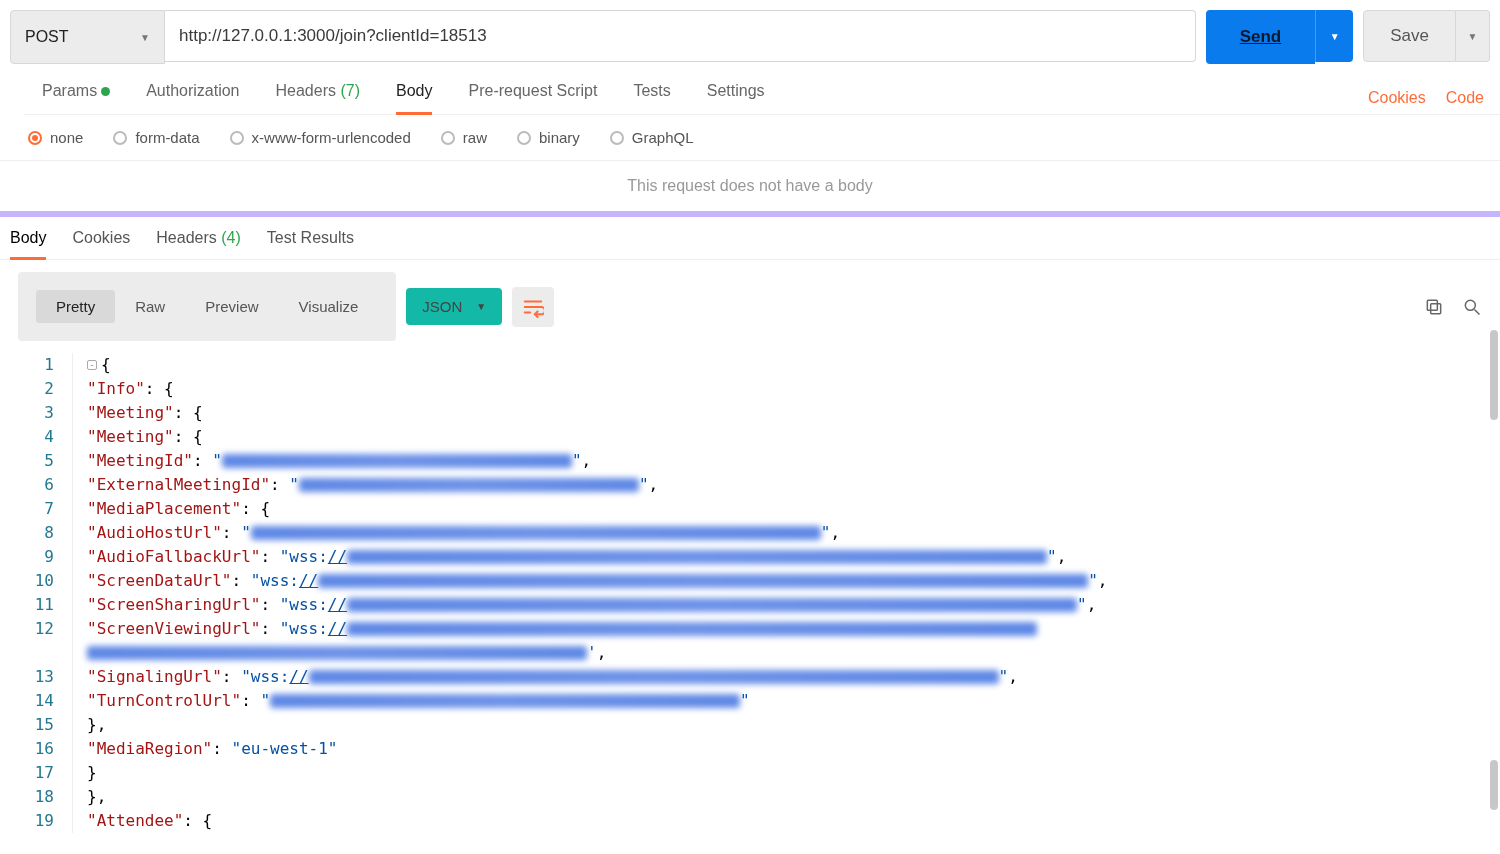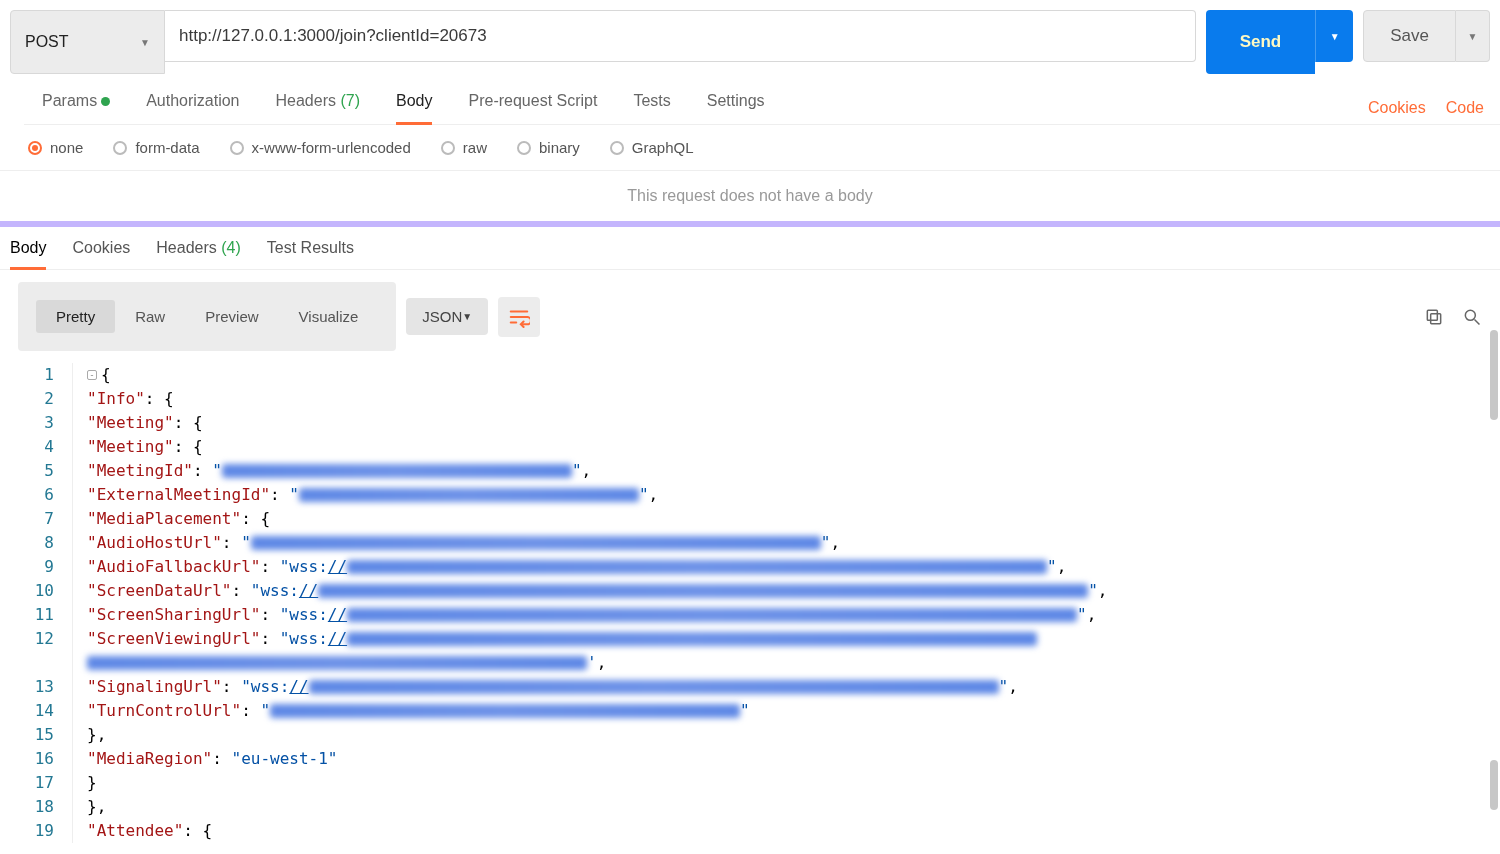"http://127.0.0.1:3000/join?clientId=2067" span { text: 20673 -> 18513 }
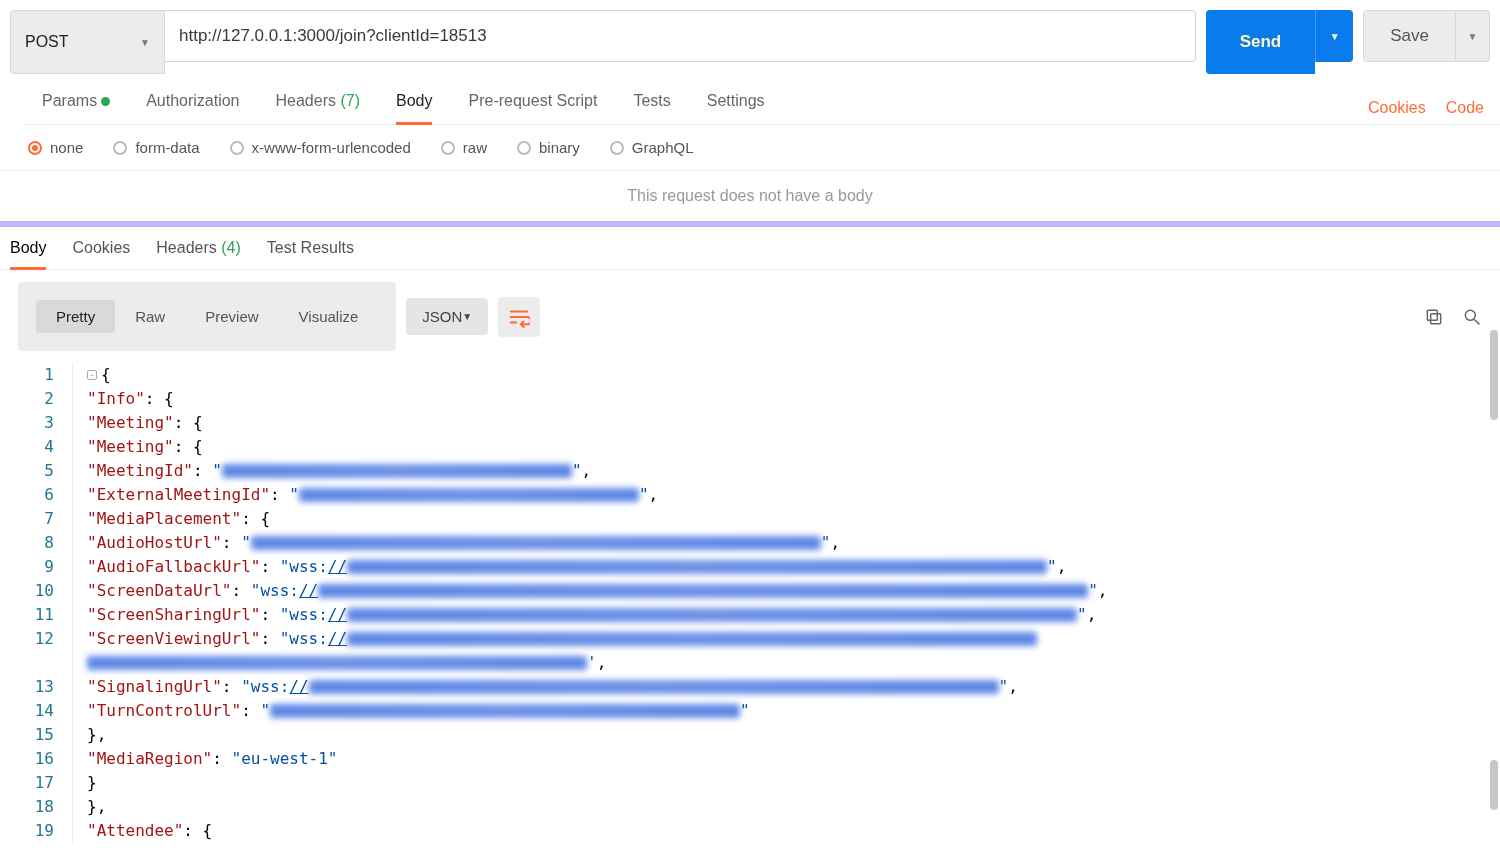"Send" .send-btn { color: #fef9c3 -> #0f172a; height: 64px -> 54px; text-decoration: none -> underline }
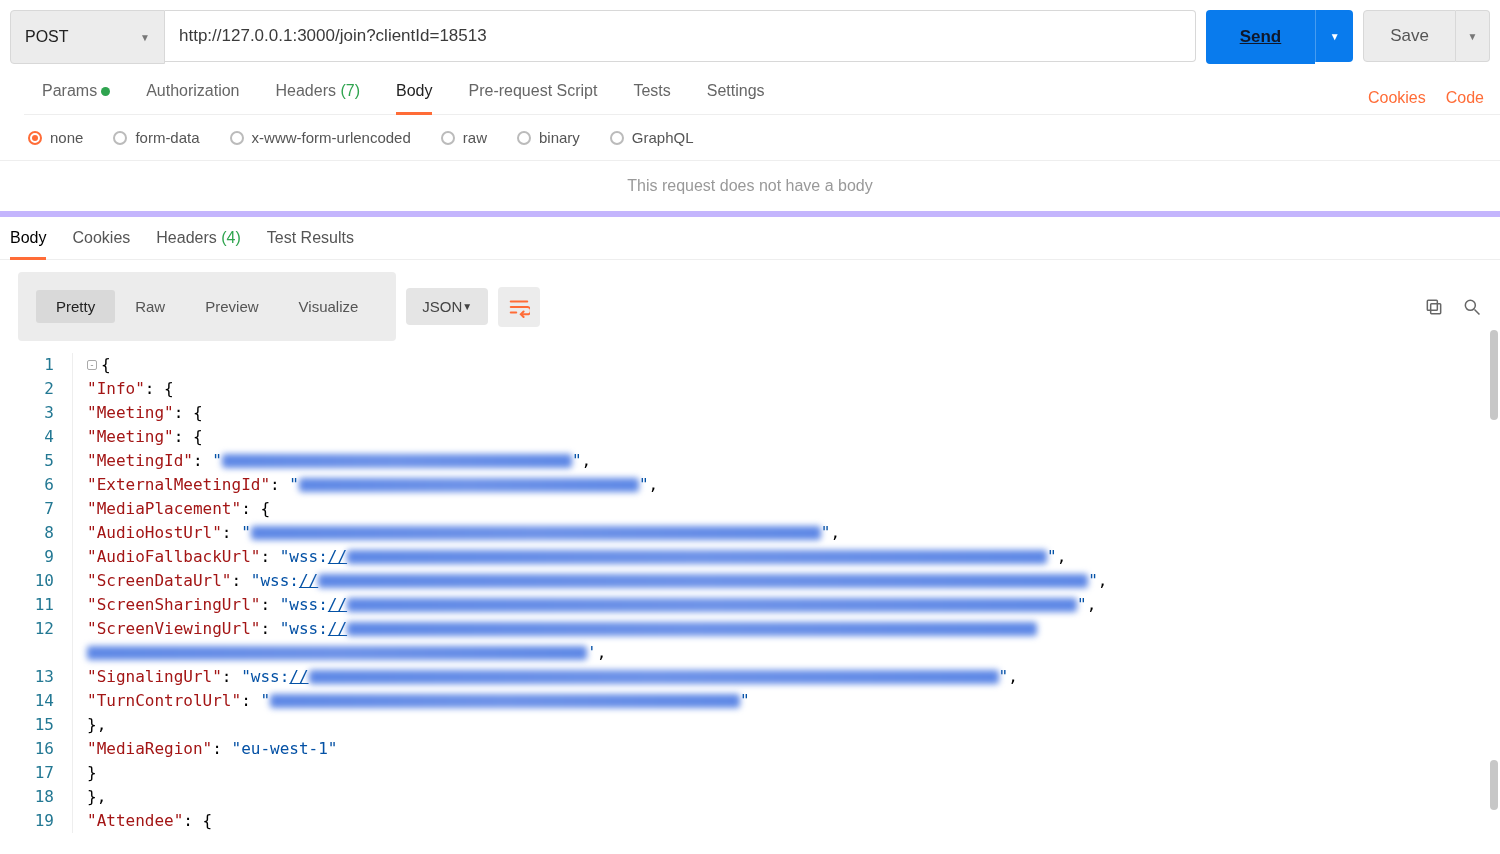"JSON" .json-sel { background: #e5e5e5 -> #14b8a6; gap: none -> 14px }
